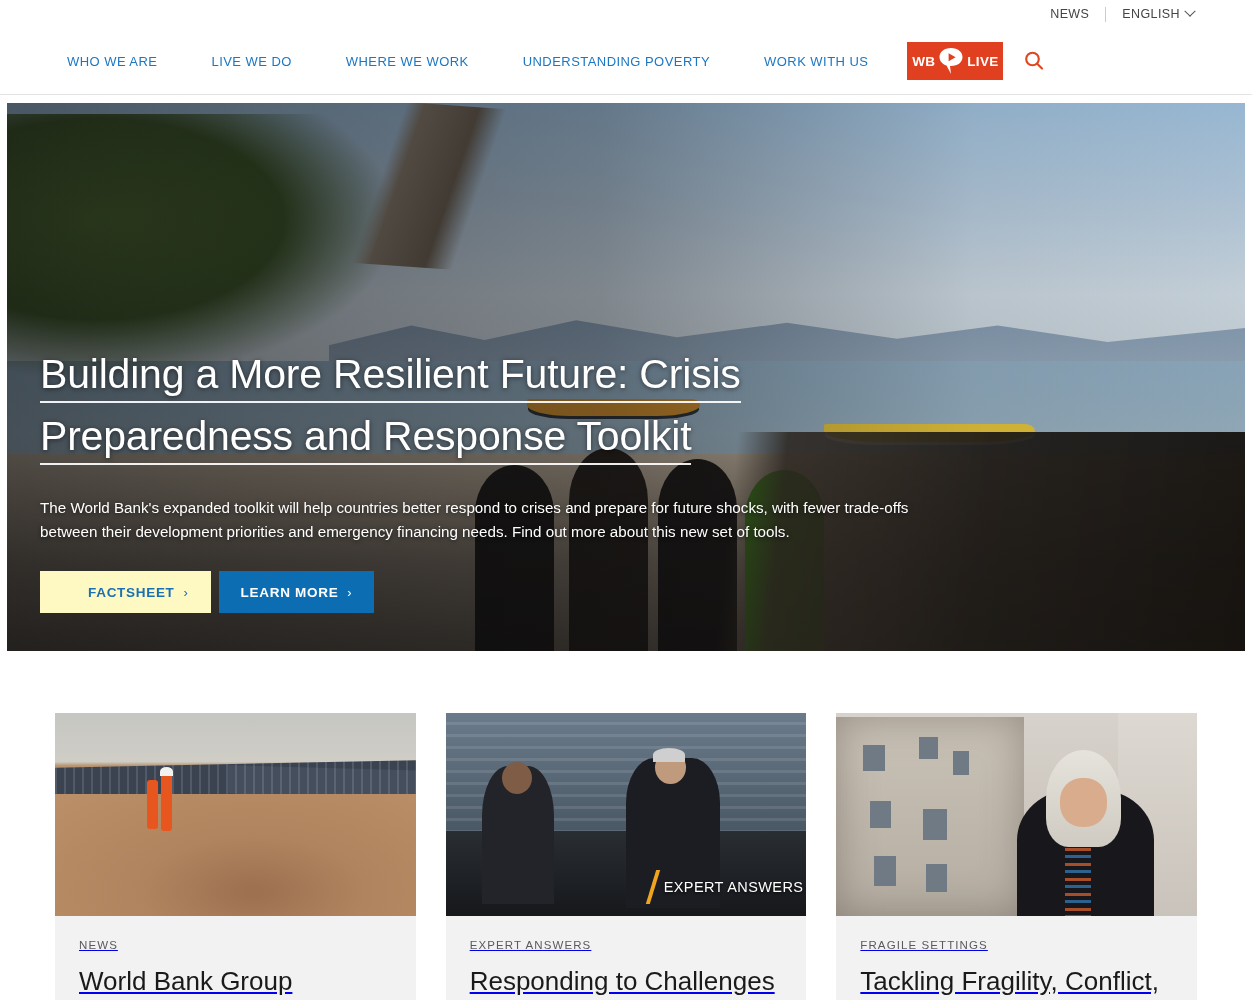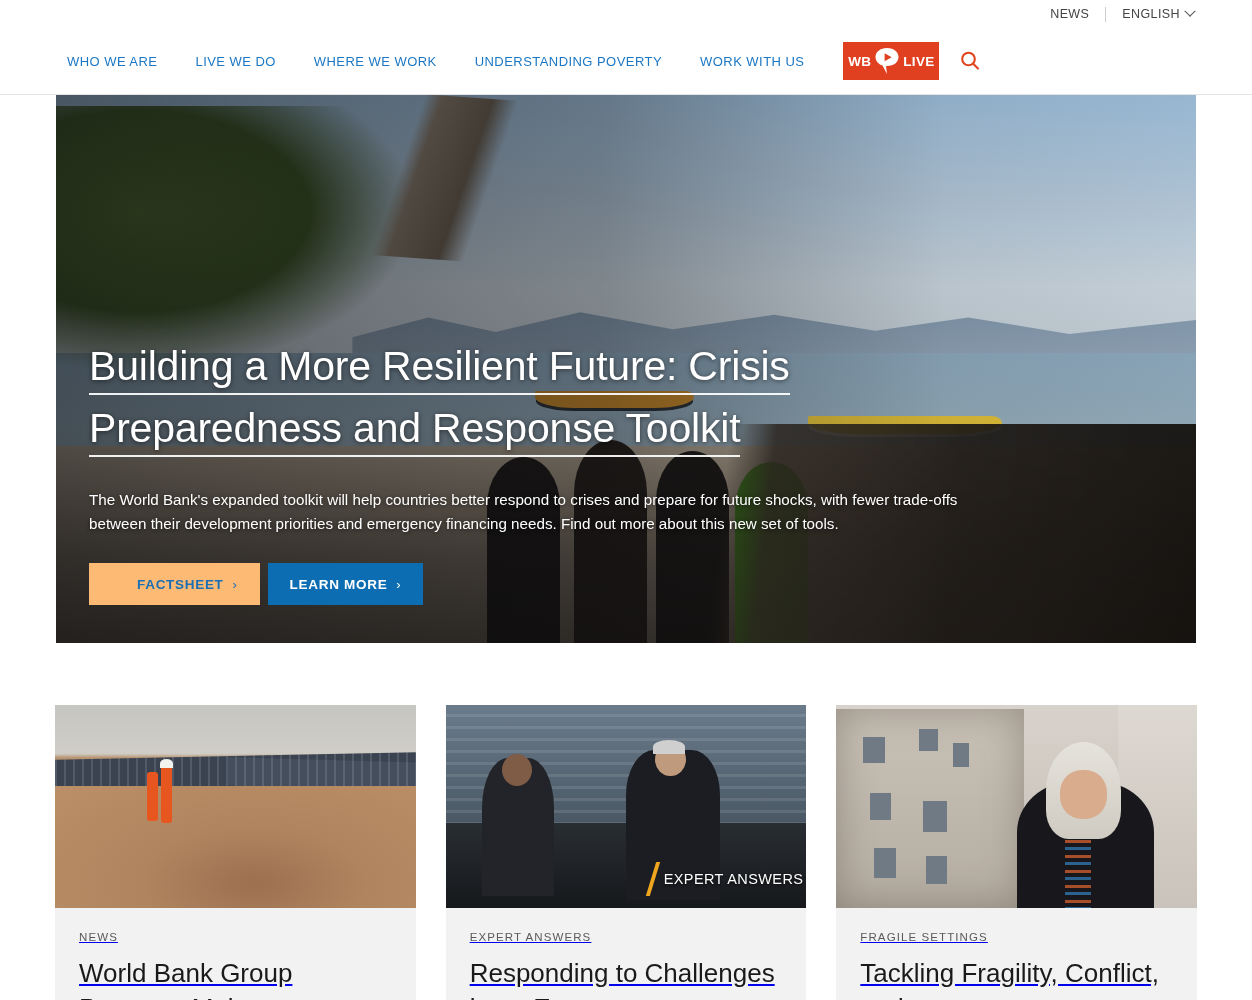"WHO WE ARE" .main-nav { gap: 0 -> 16px }
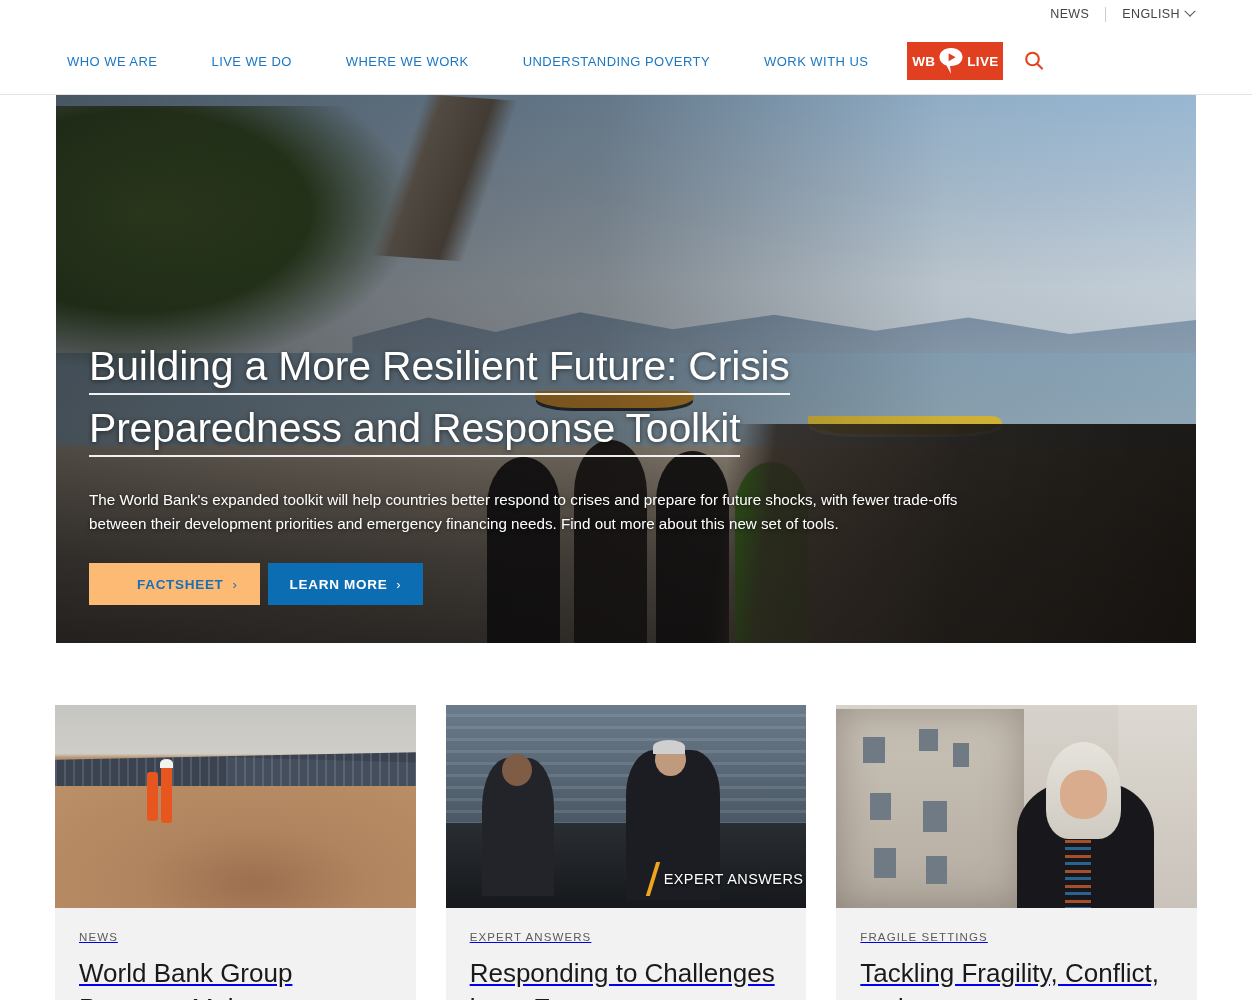"Building a More Resilient Future:" .hero { margin: 0 auto -> 8px auto; width: 1140px -> 1238px }
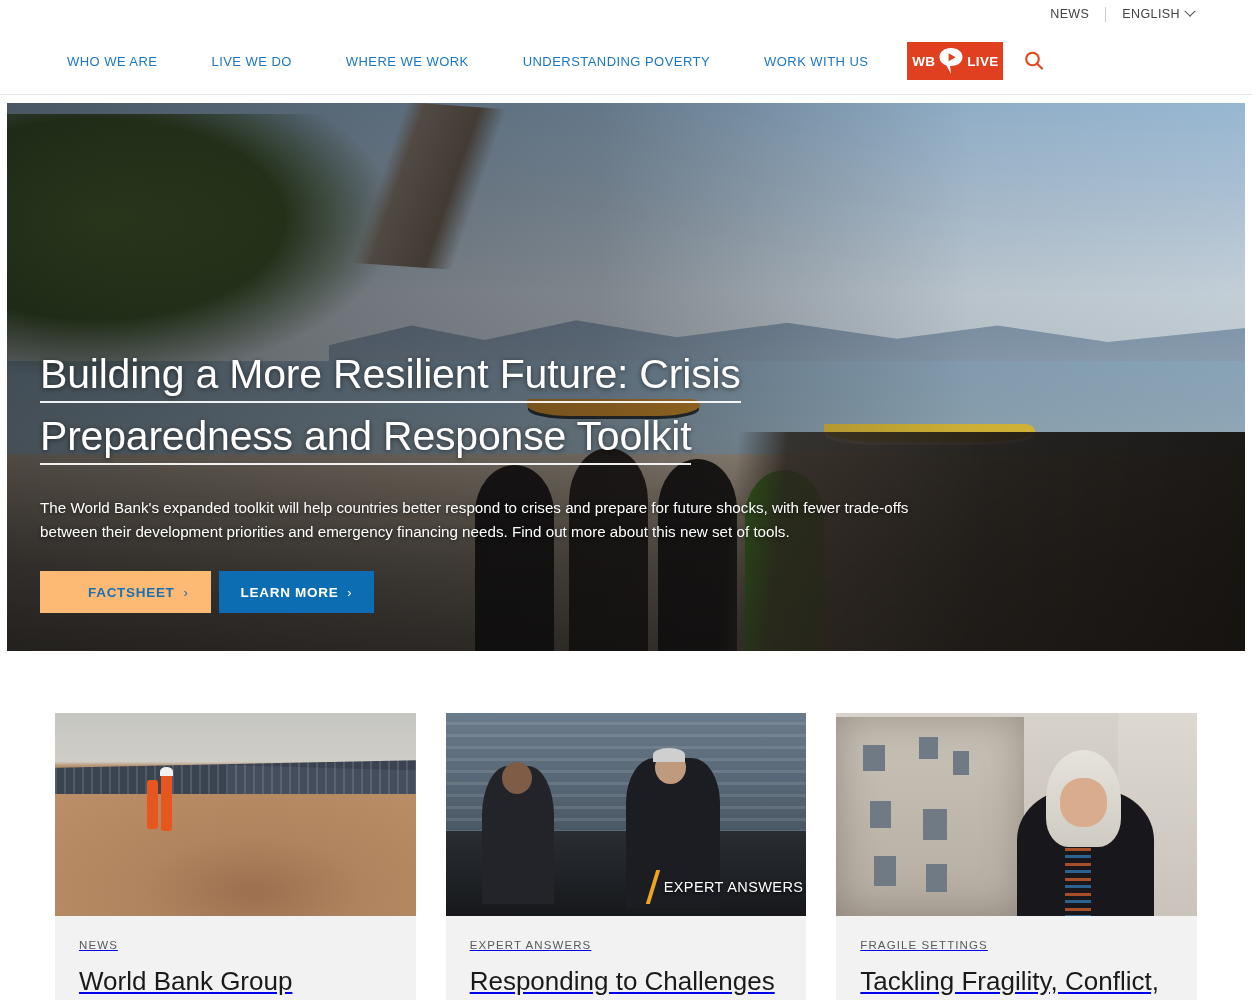"FACTSHEET" .btn-light { background: #fdba74 -> #fef9c3 }
